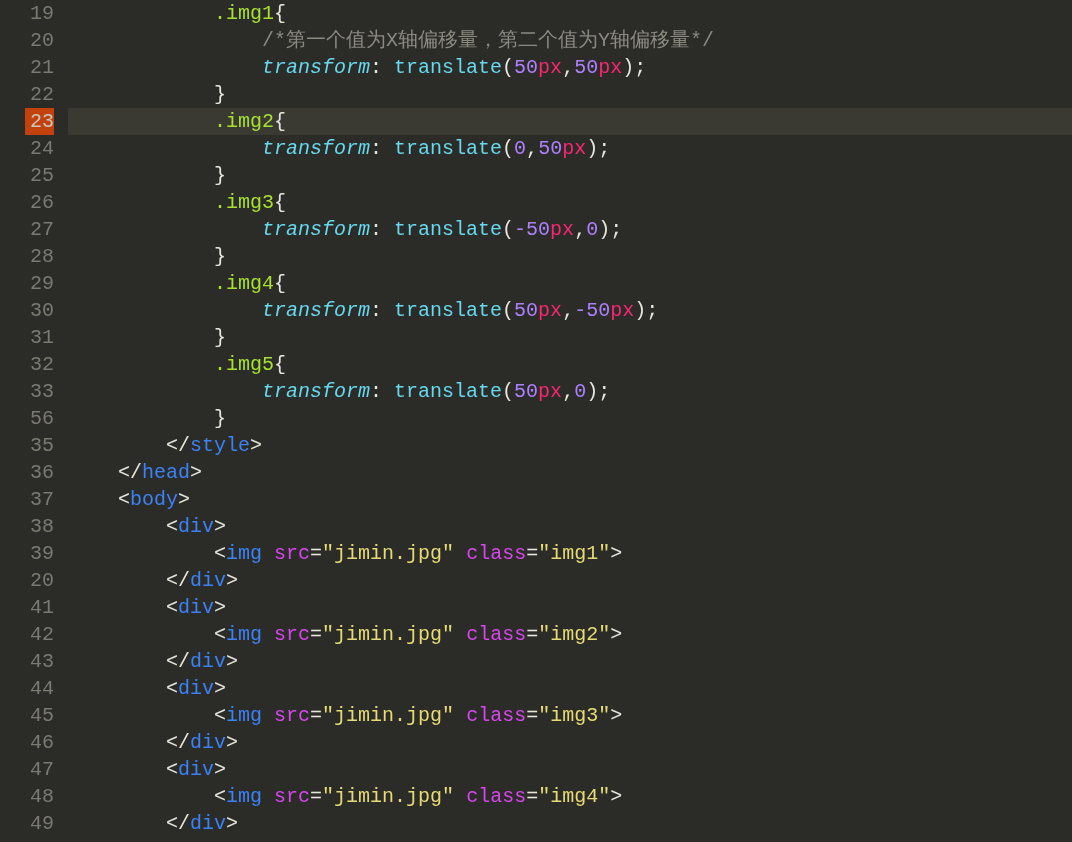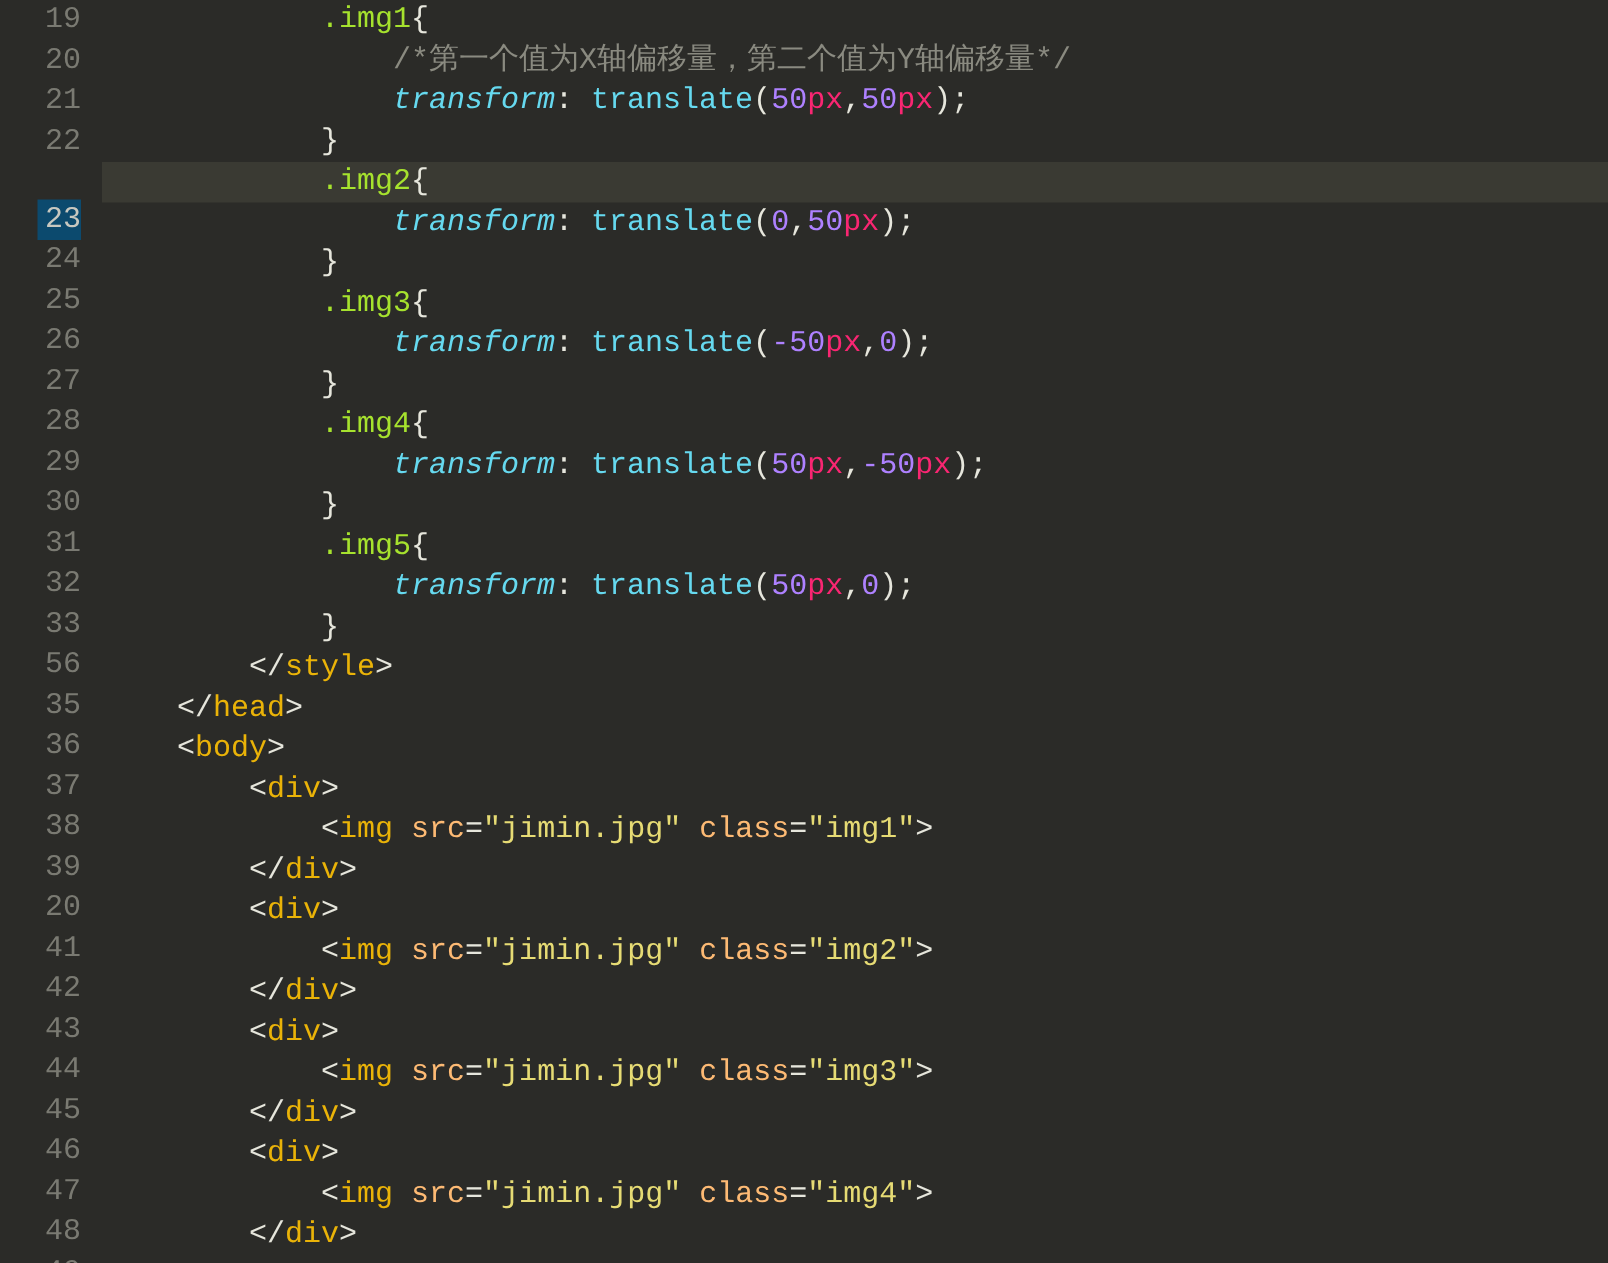"23" .gutter .ln.active { background: #0c4a6e -> #c2410c; margin-top: 25px -> none }
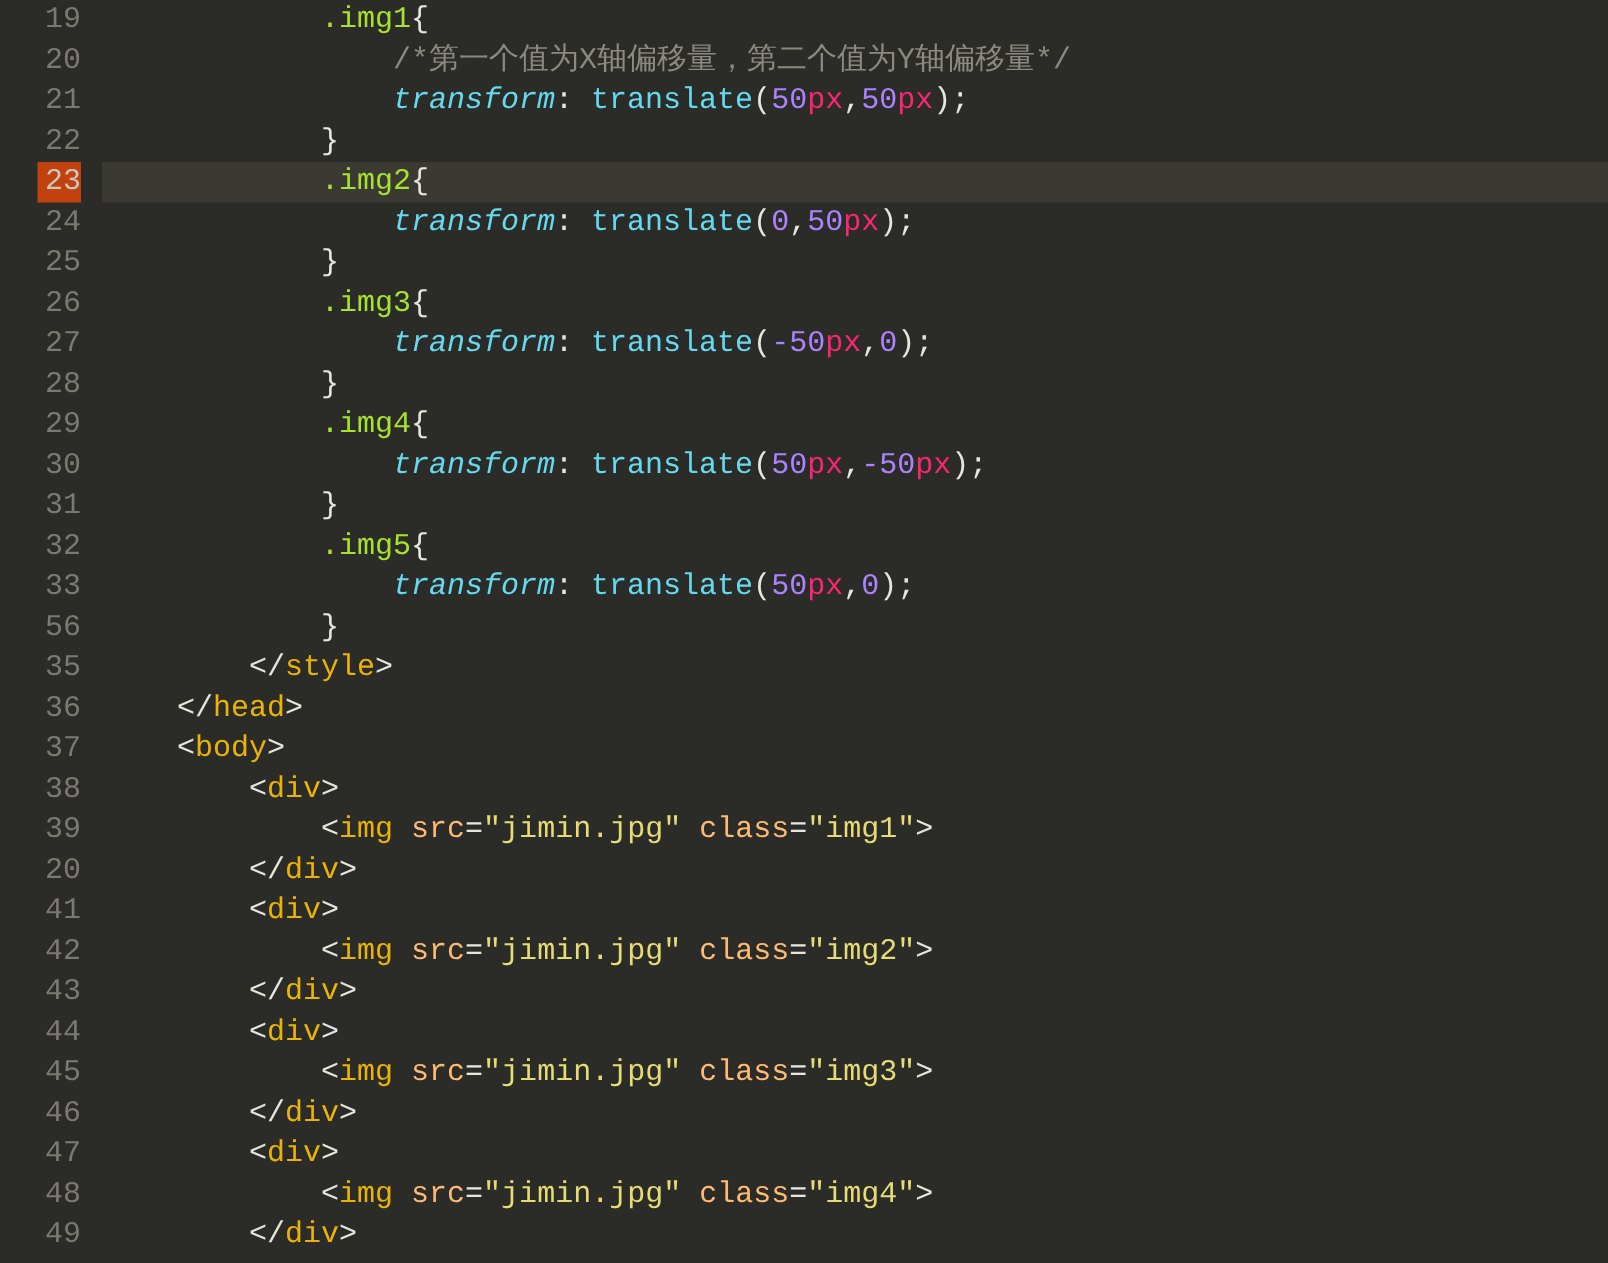"style" .c-tag { color: #eab308 -> #3b82f6 }
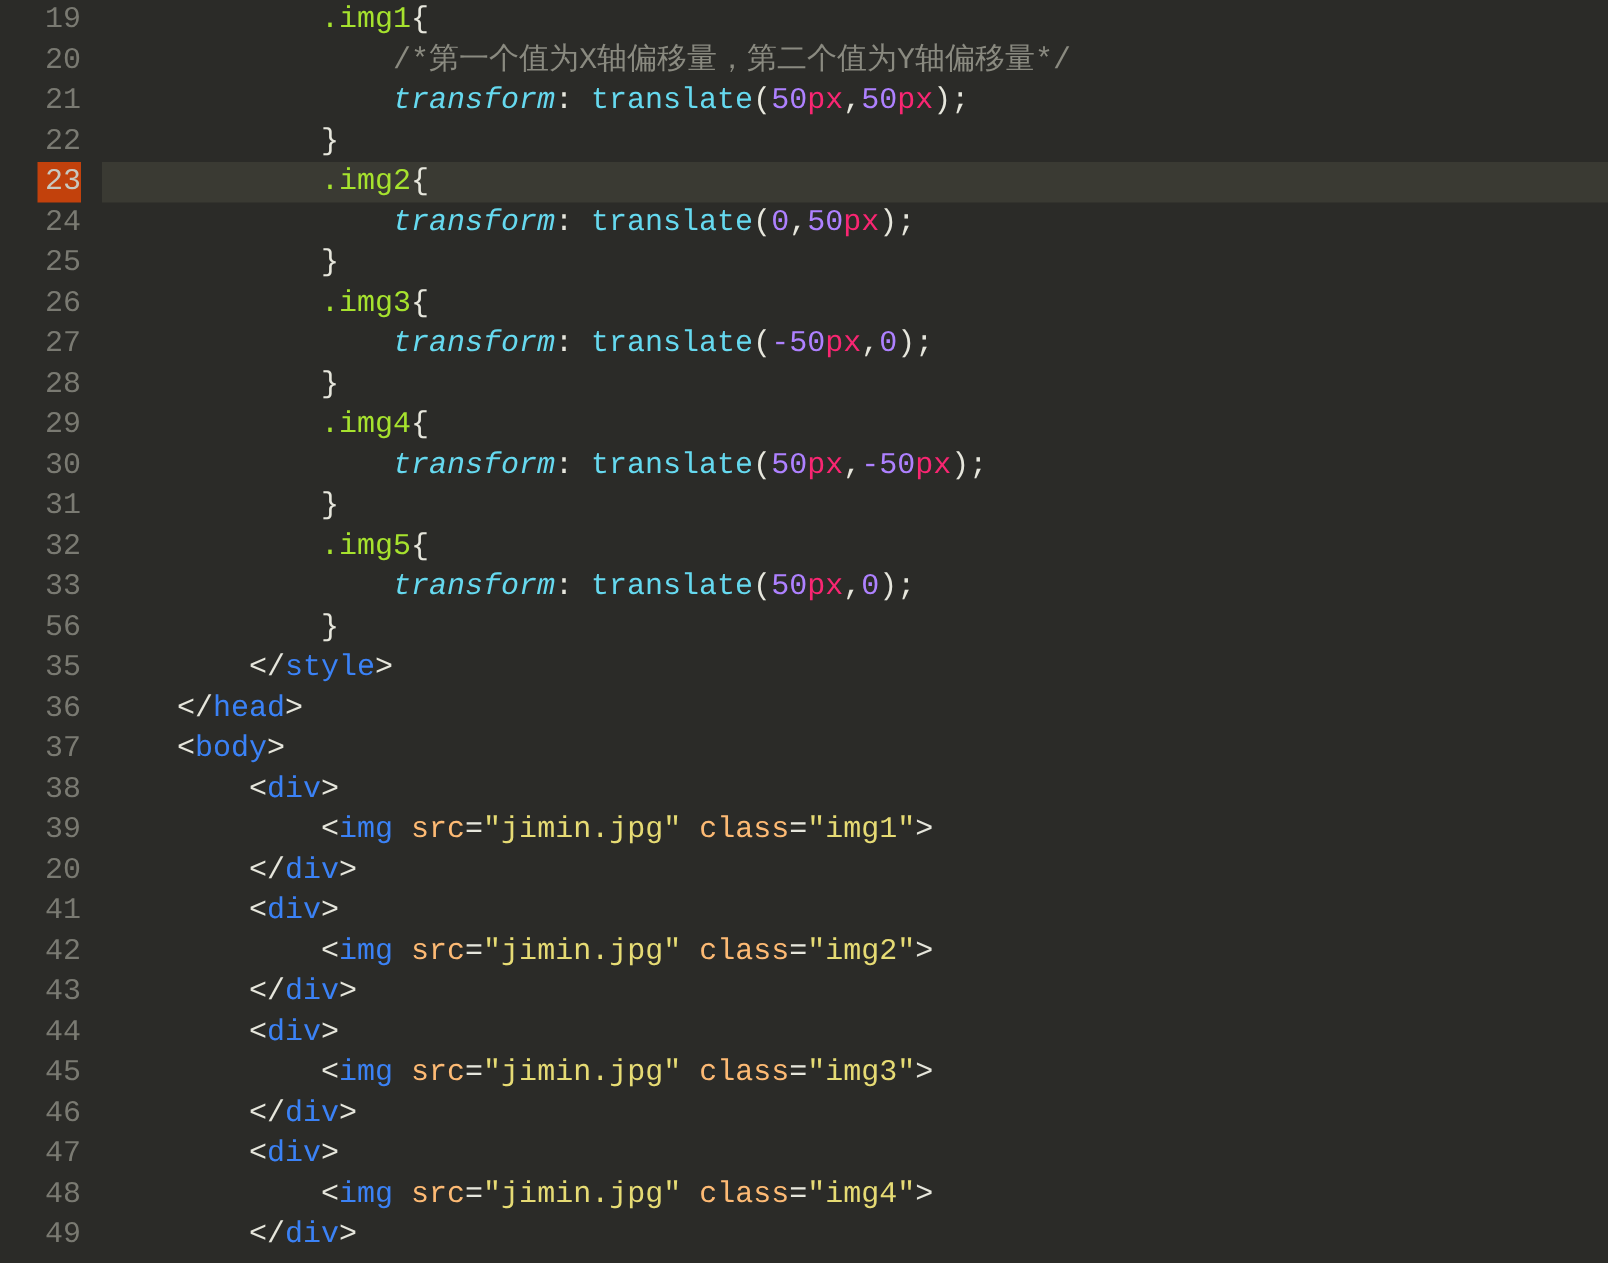"src" .c-attr { color: #fdba74 -> #d946ef }
